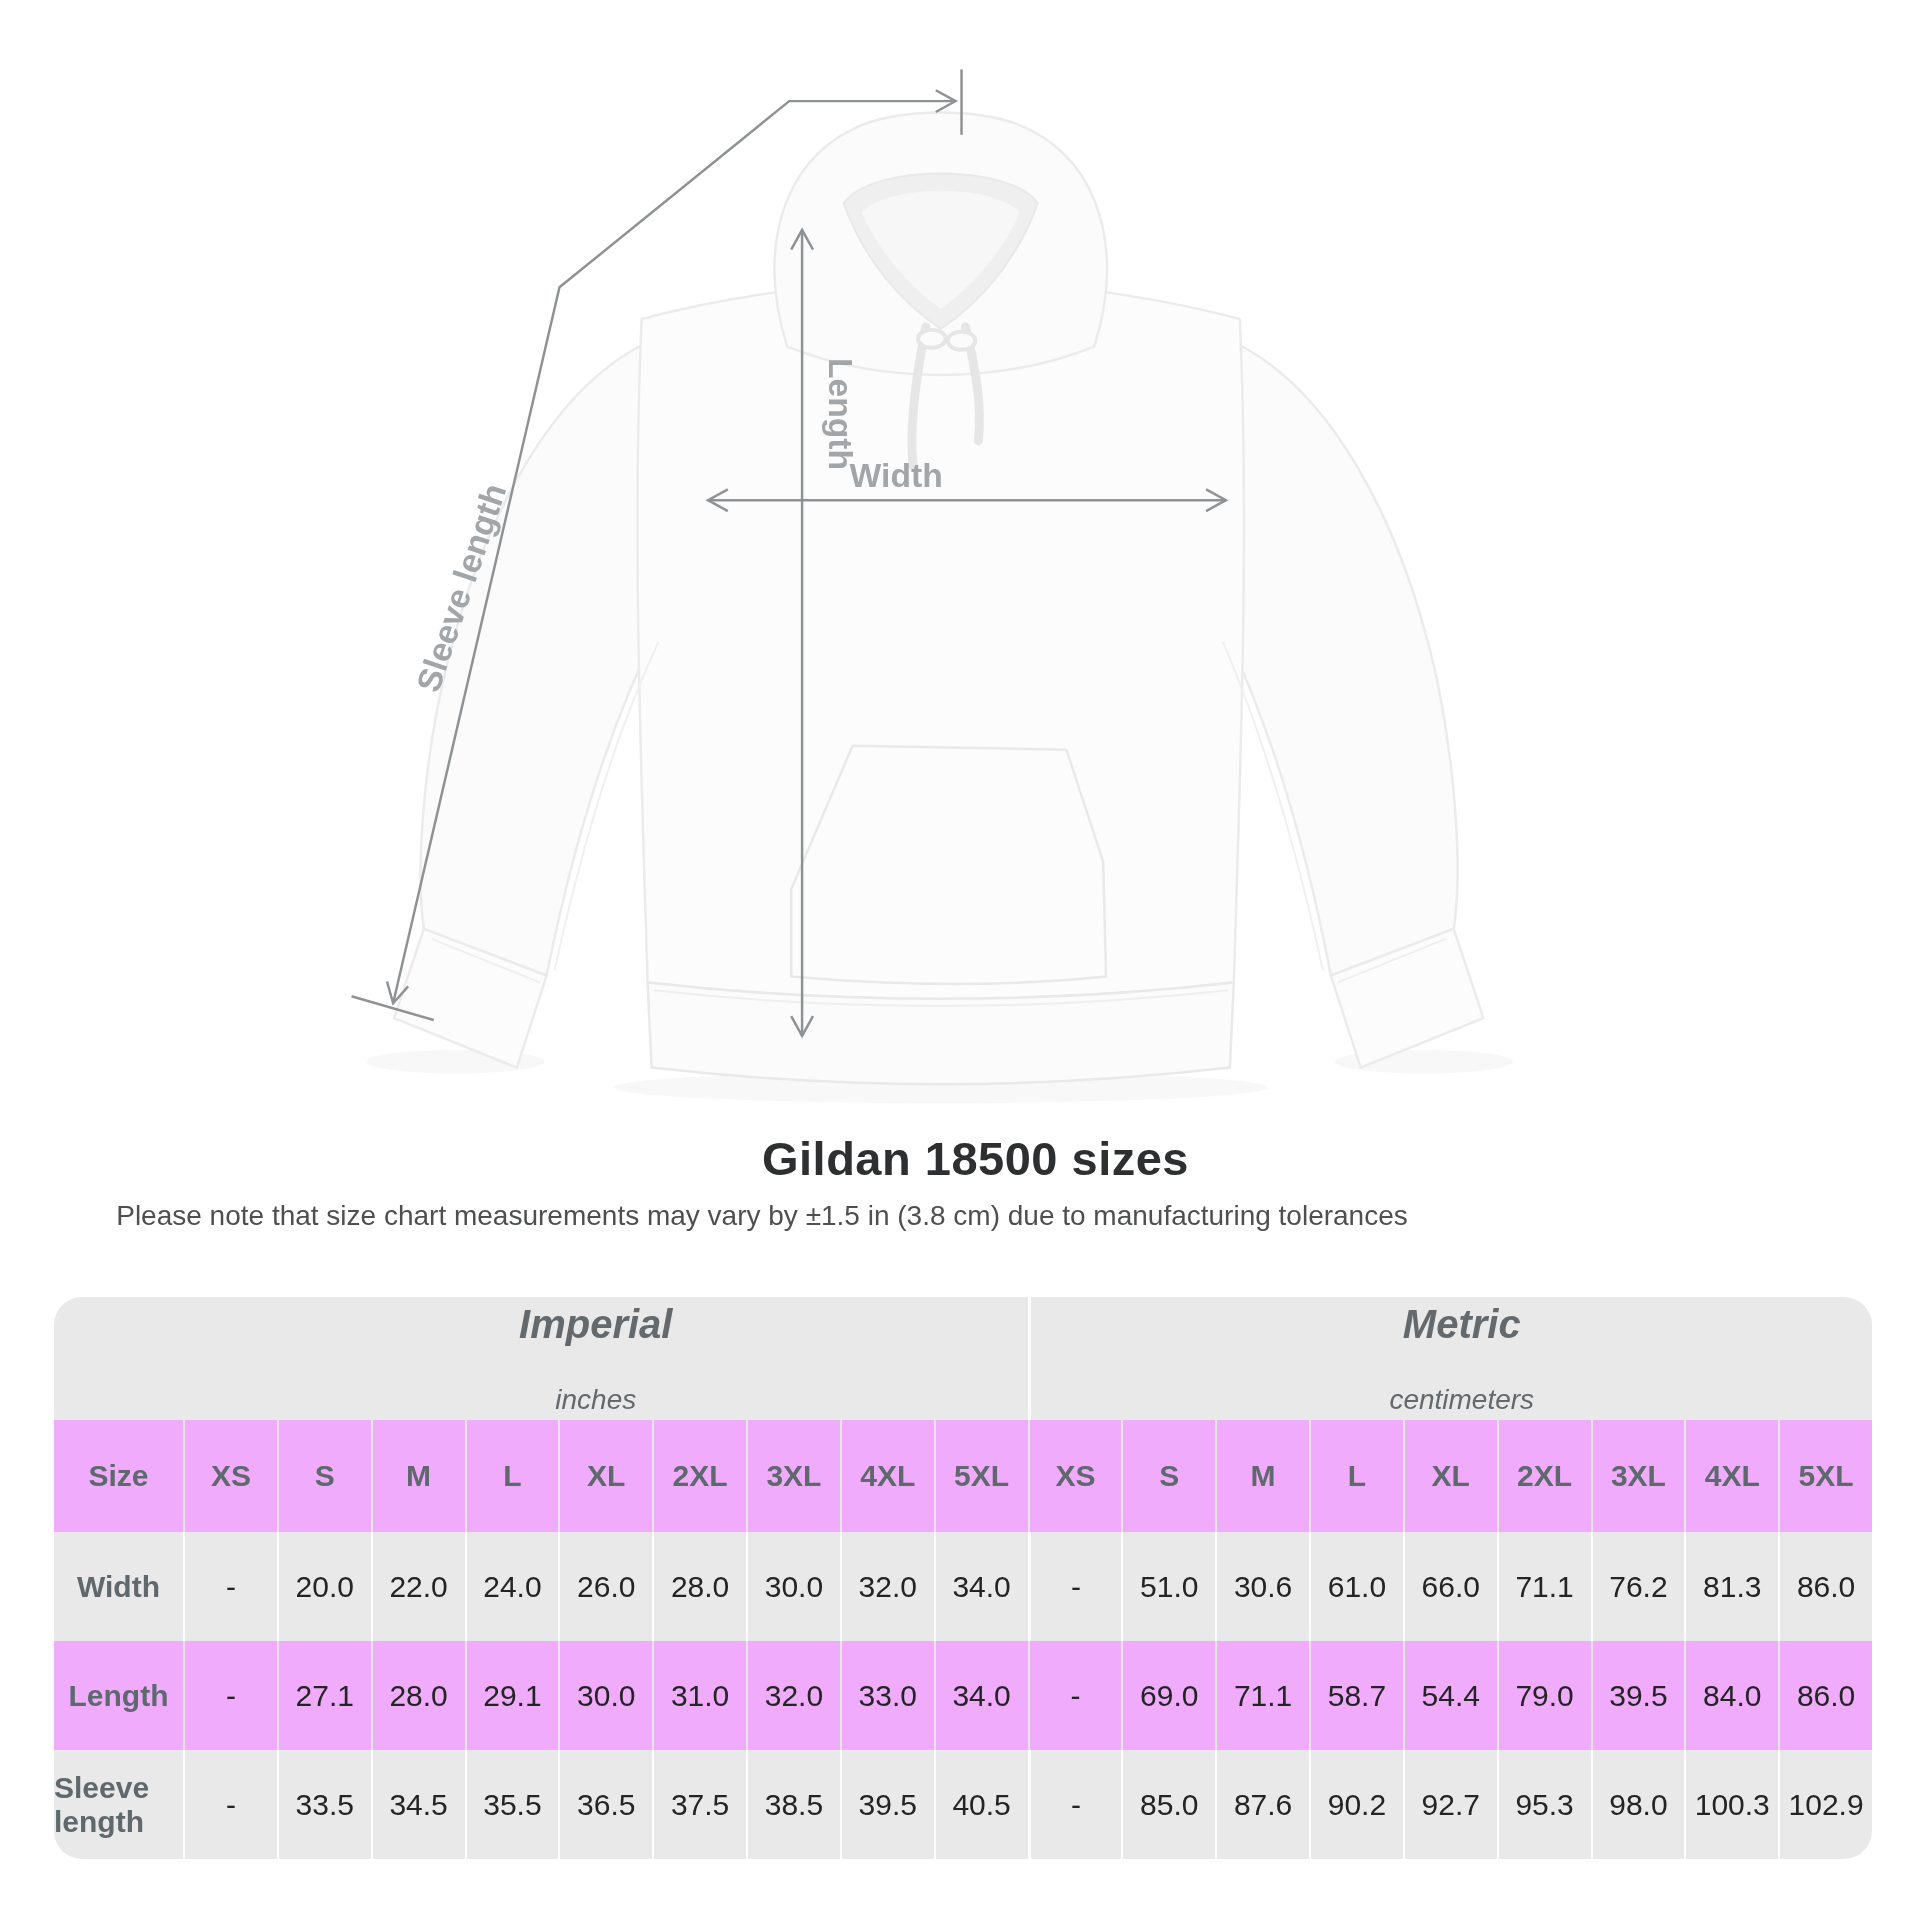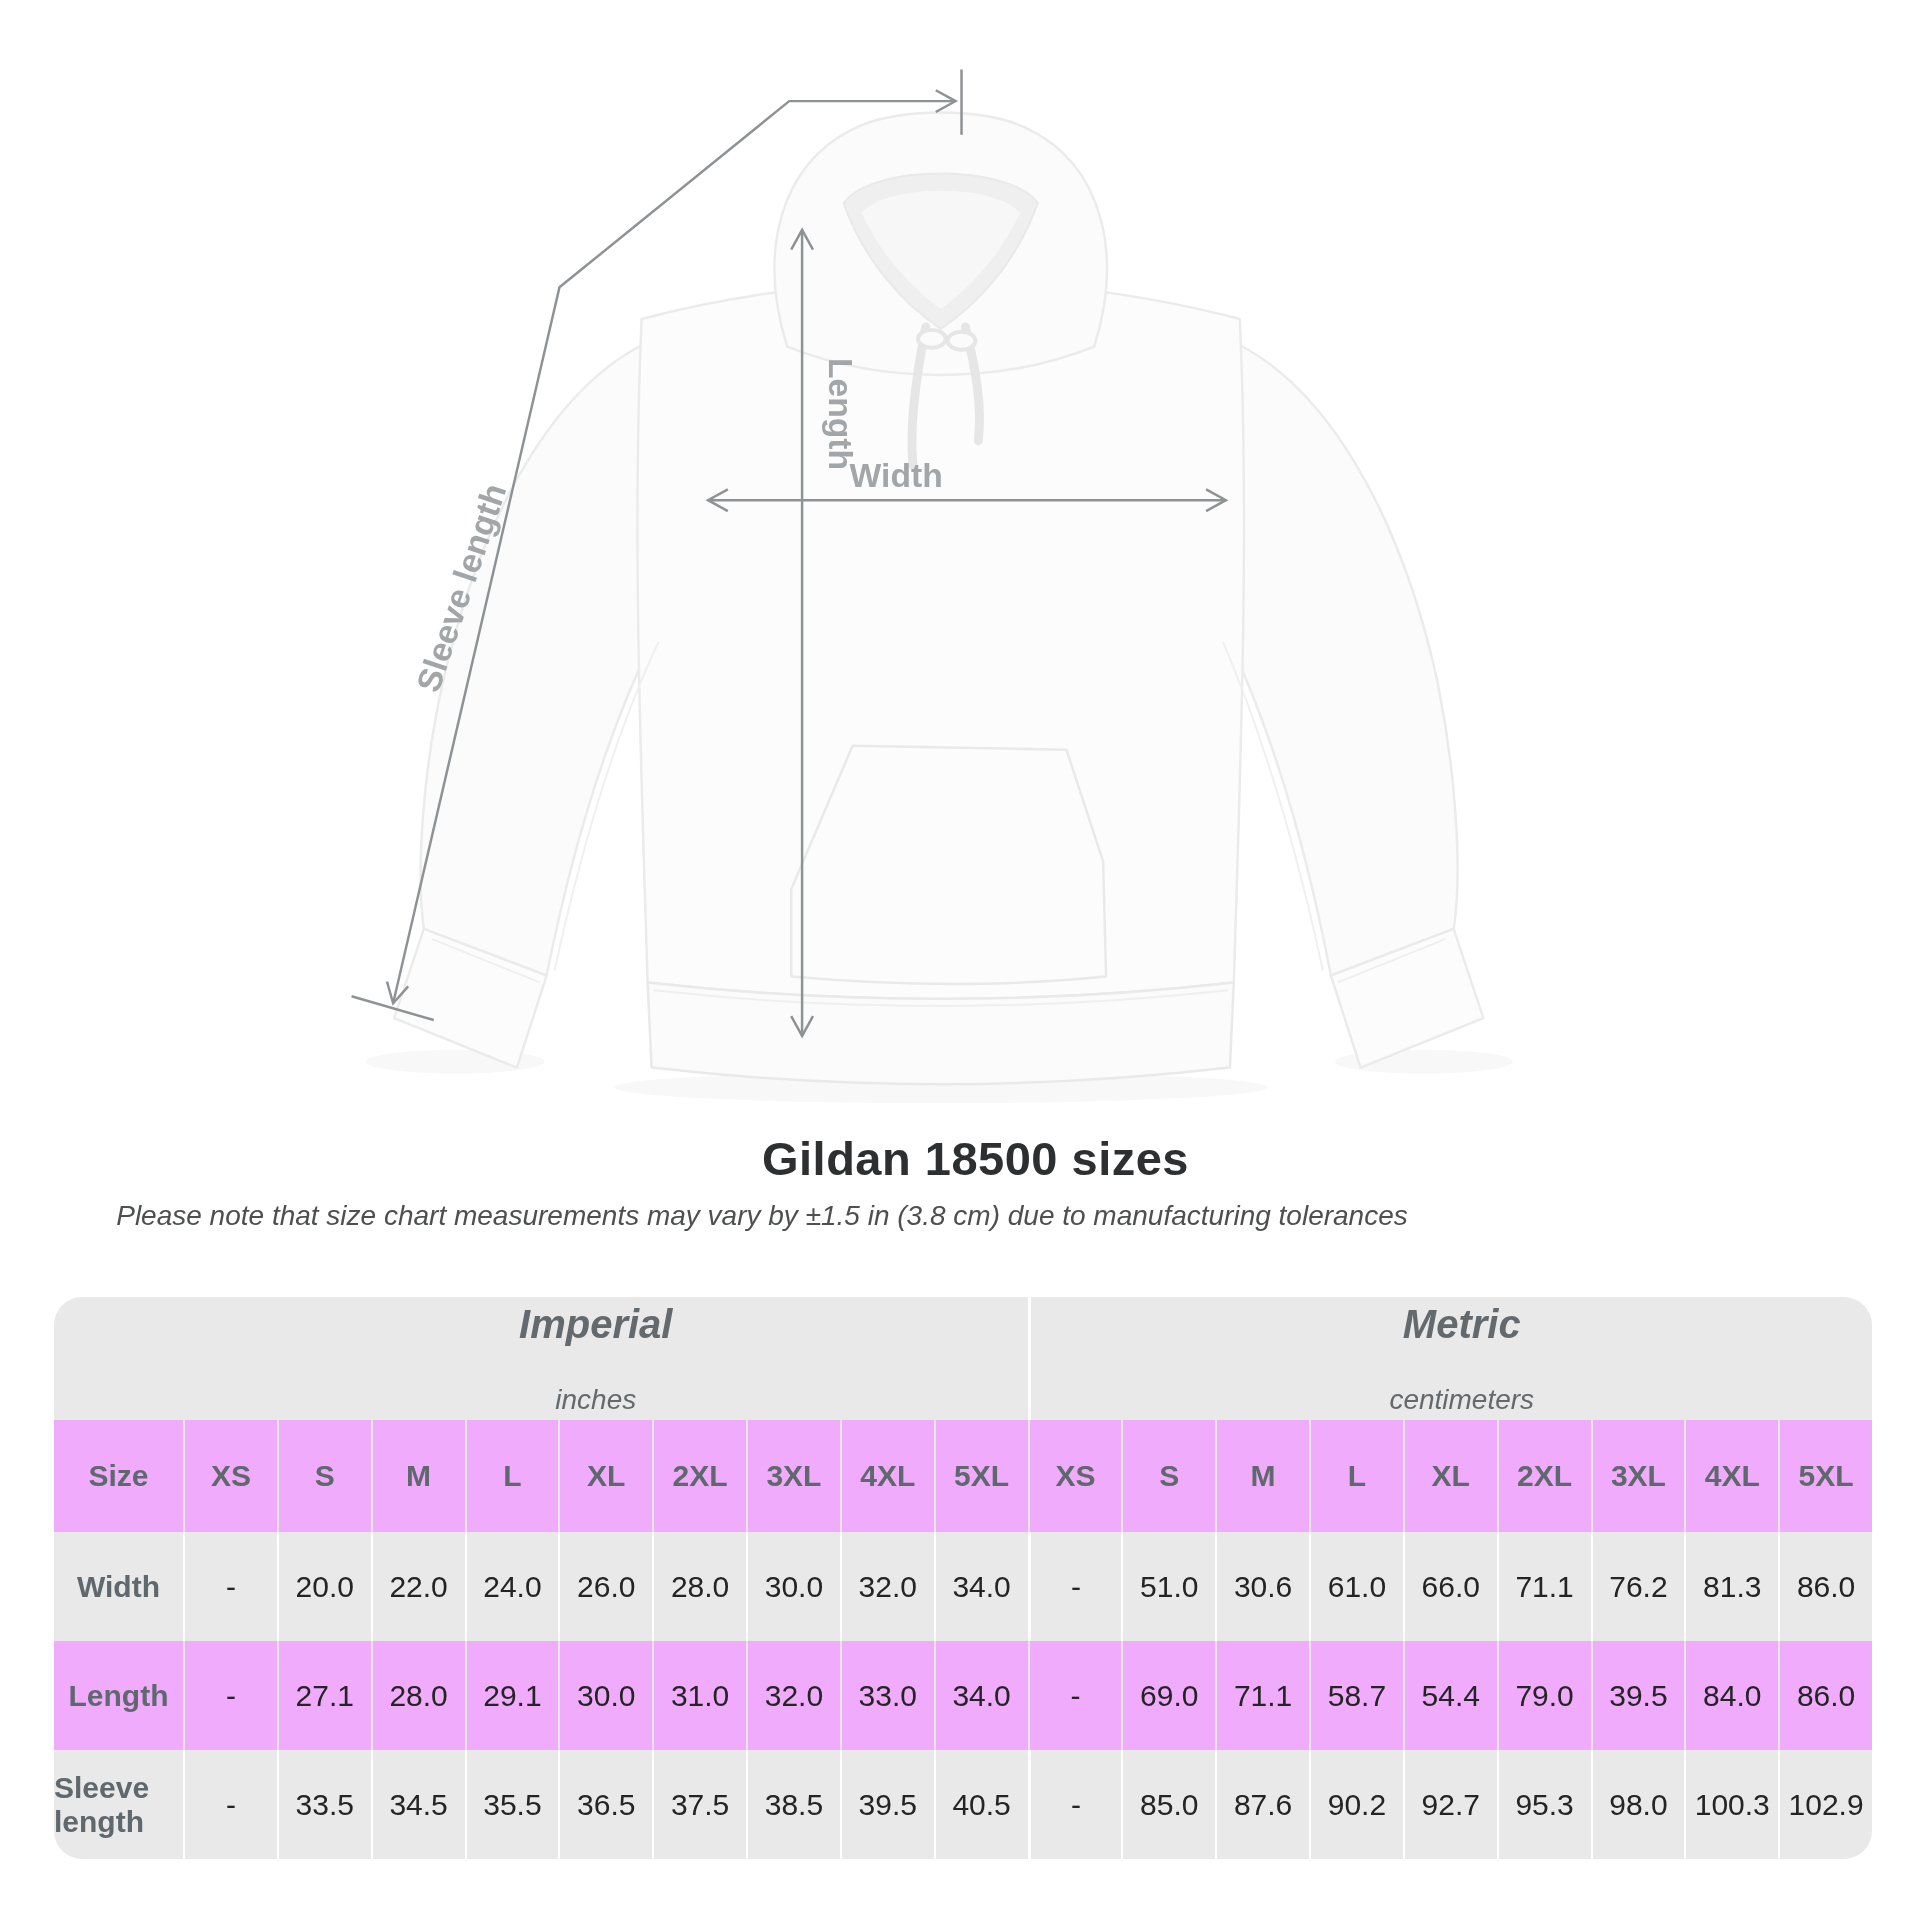"Please note that size chart" .page-sub { font-style: italic -> none }
